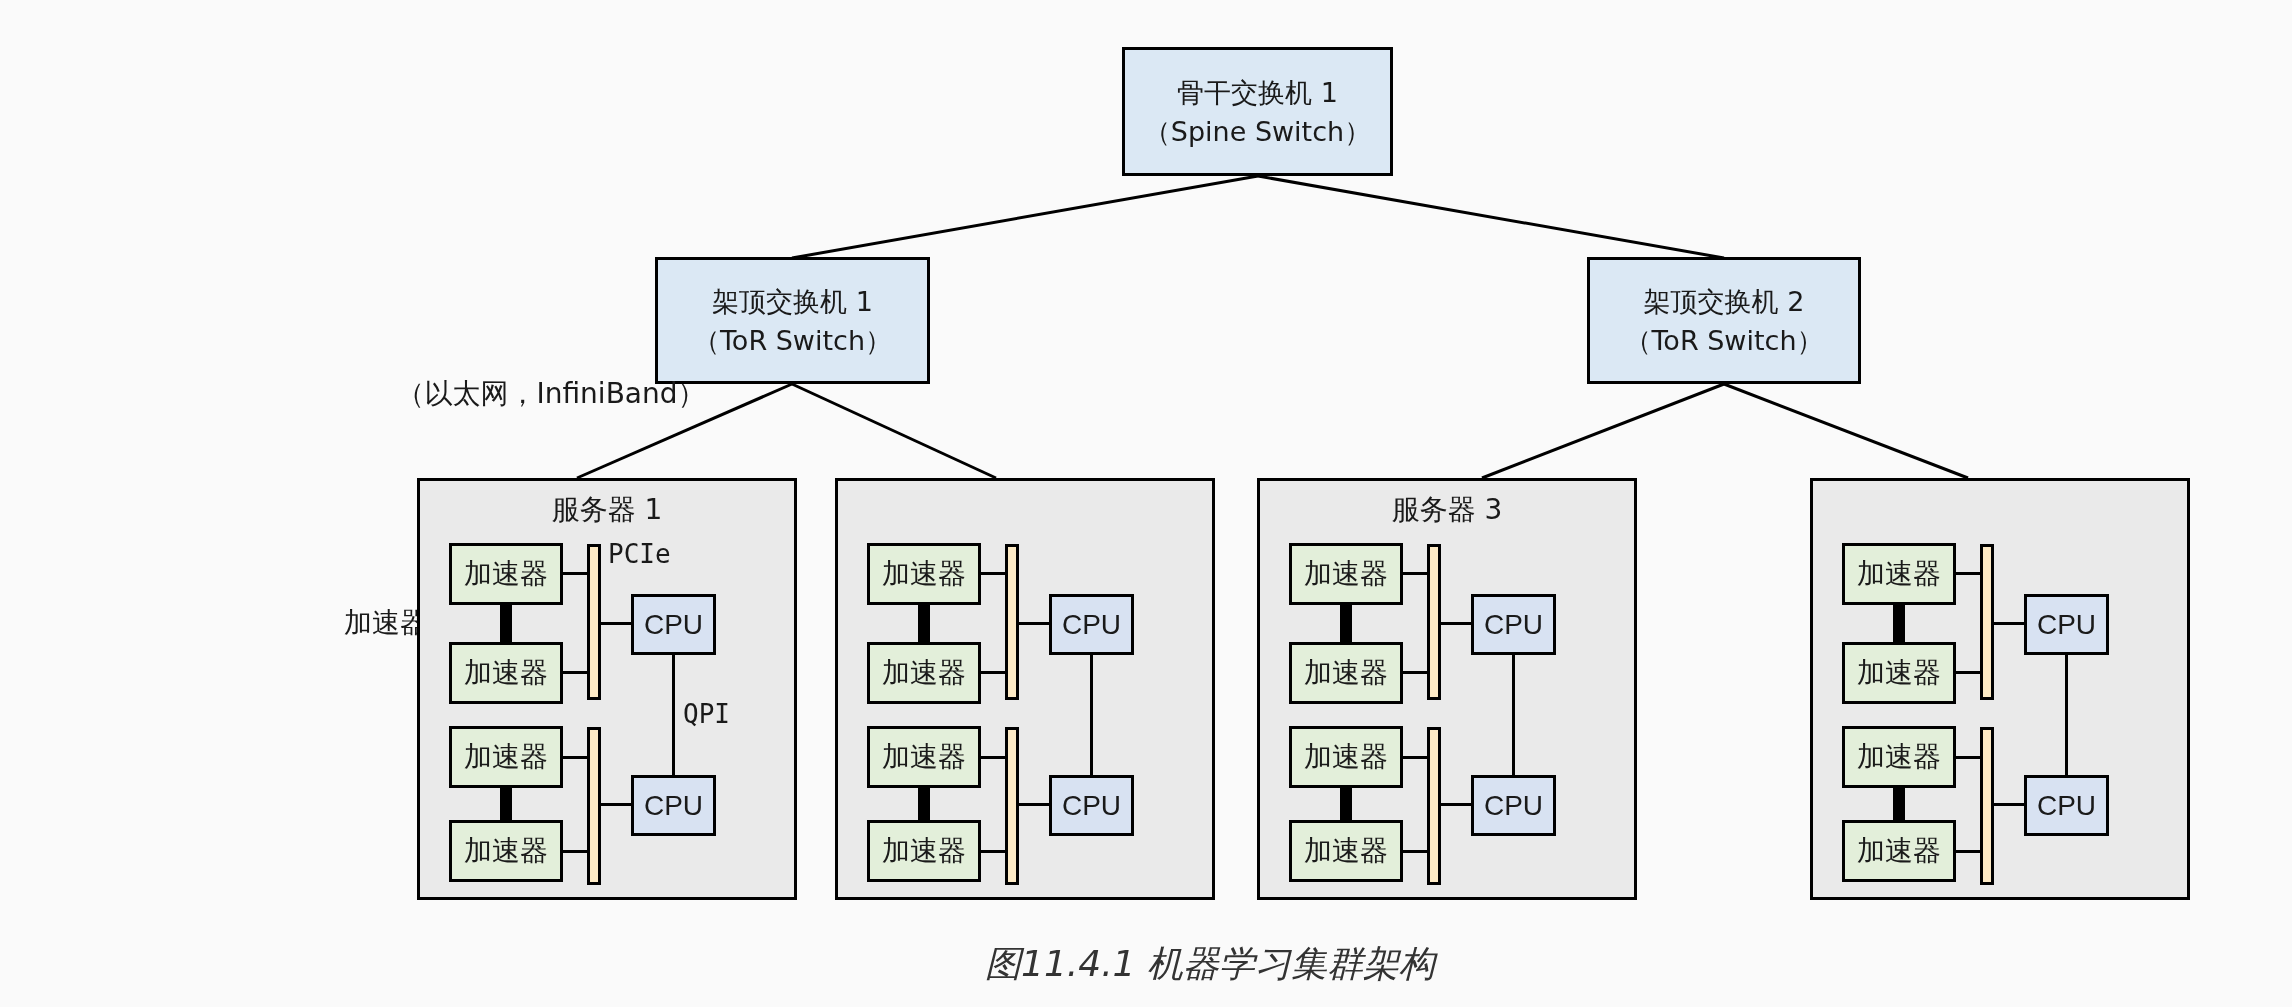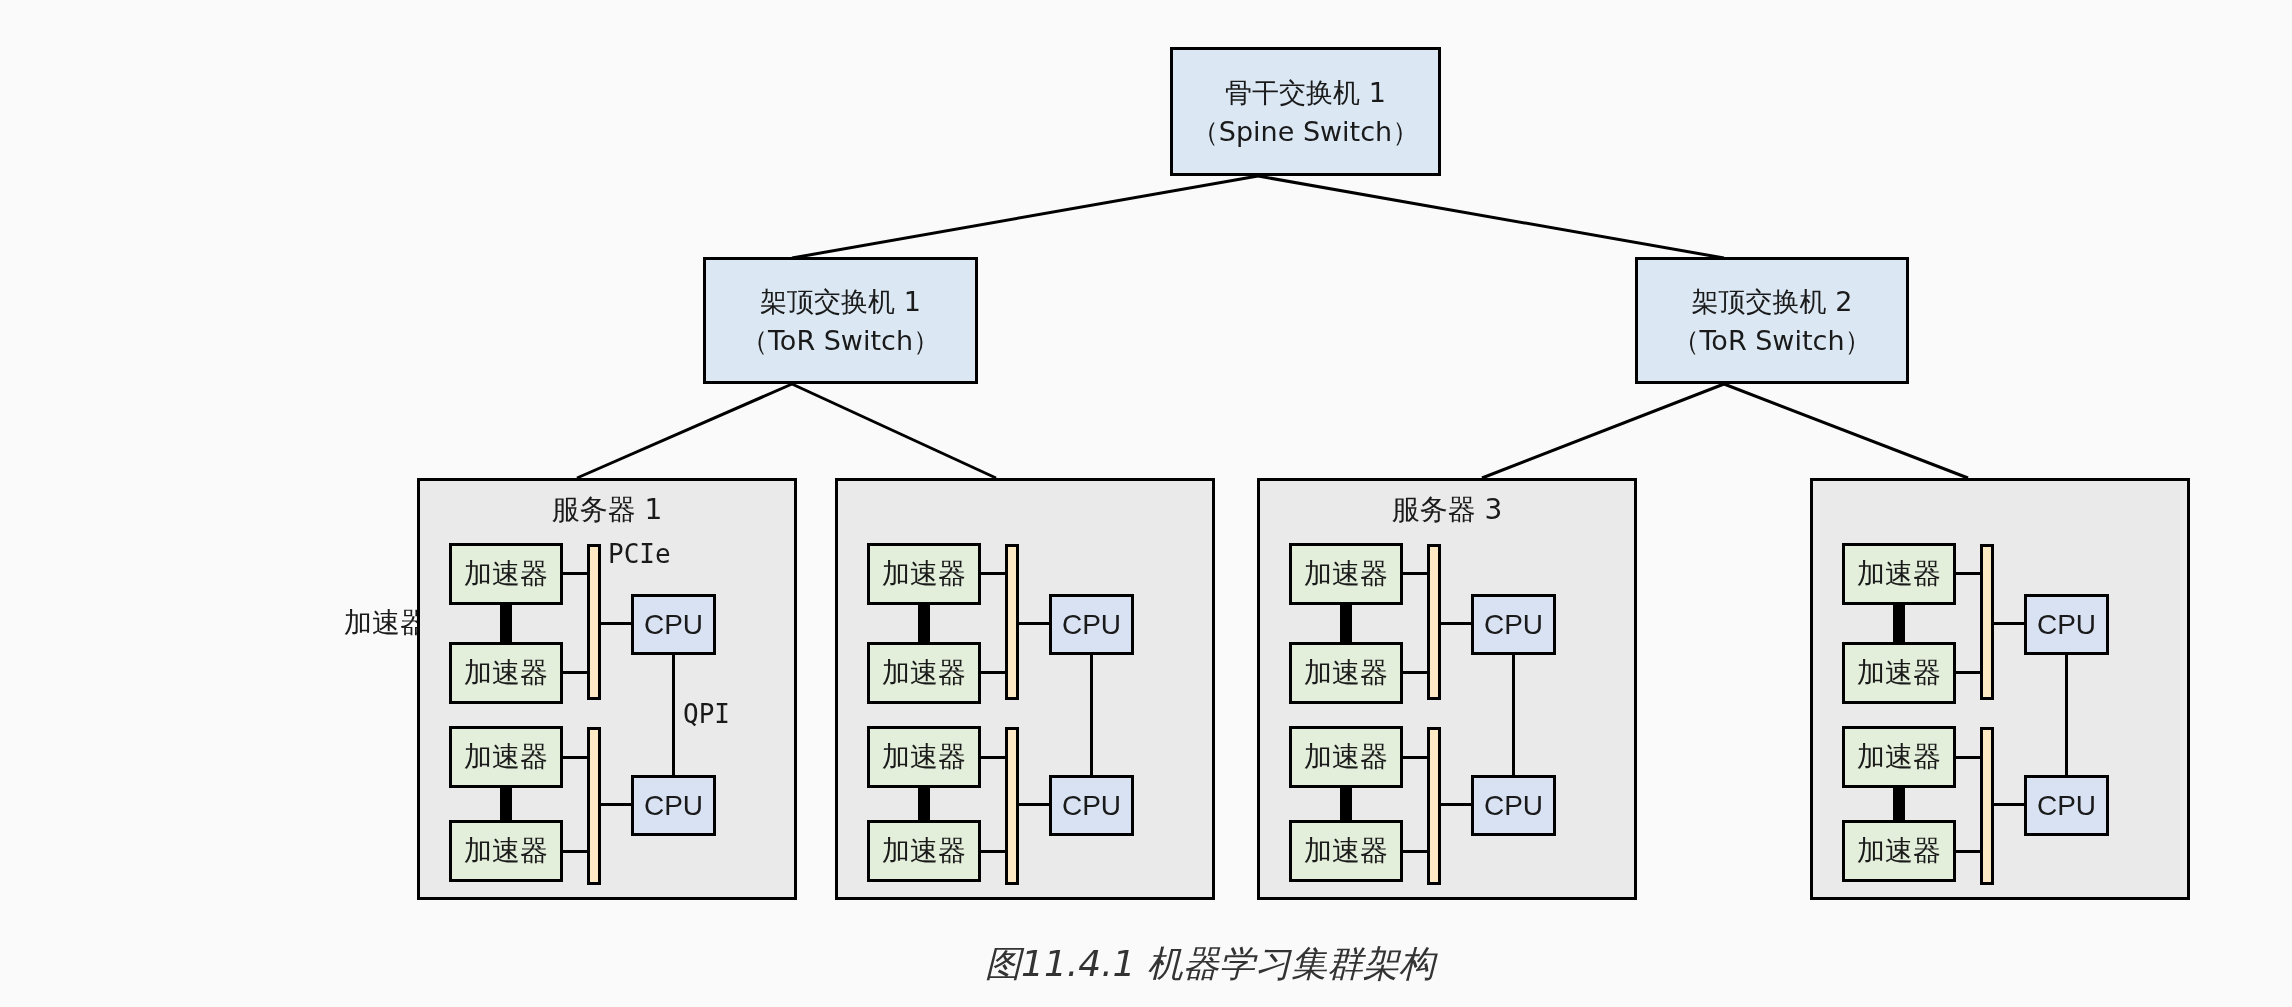"骨干交换机 1" .switch-box { margin-left: 48px -> none }
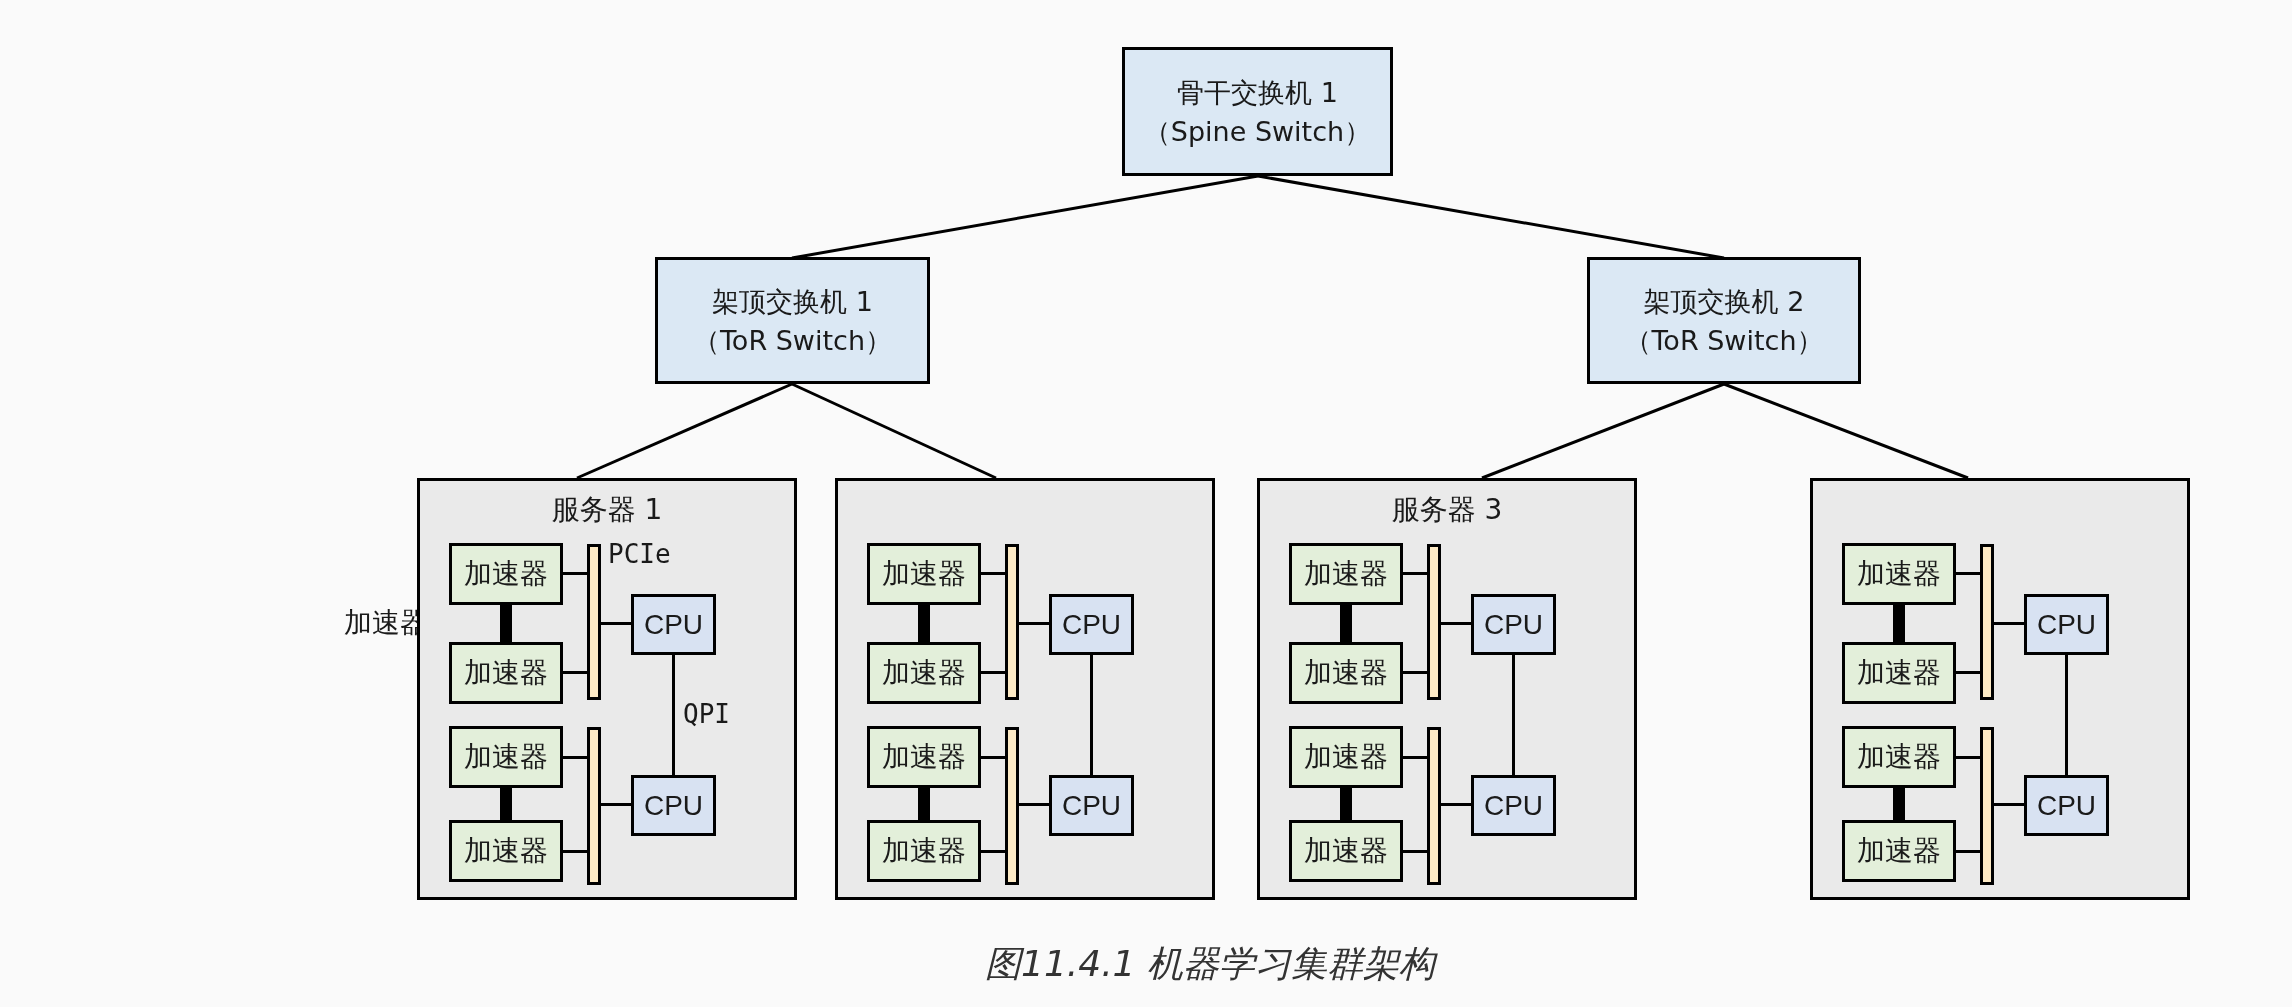"（以太网，InfiniBand）" div { html: none -> <div>（以太网，InfiniBand）</div> }
